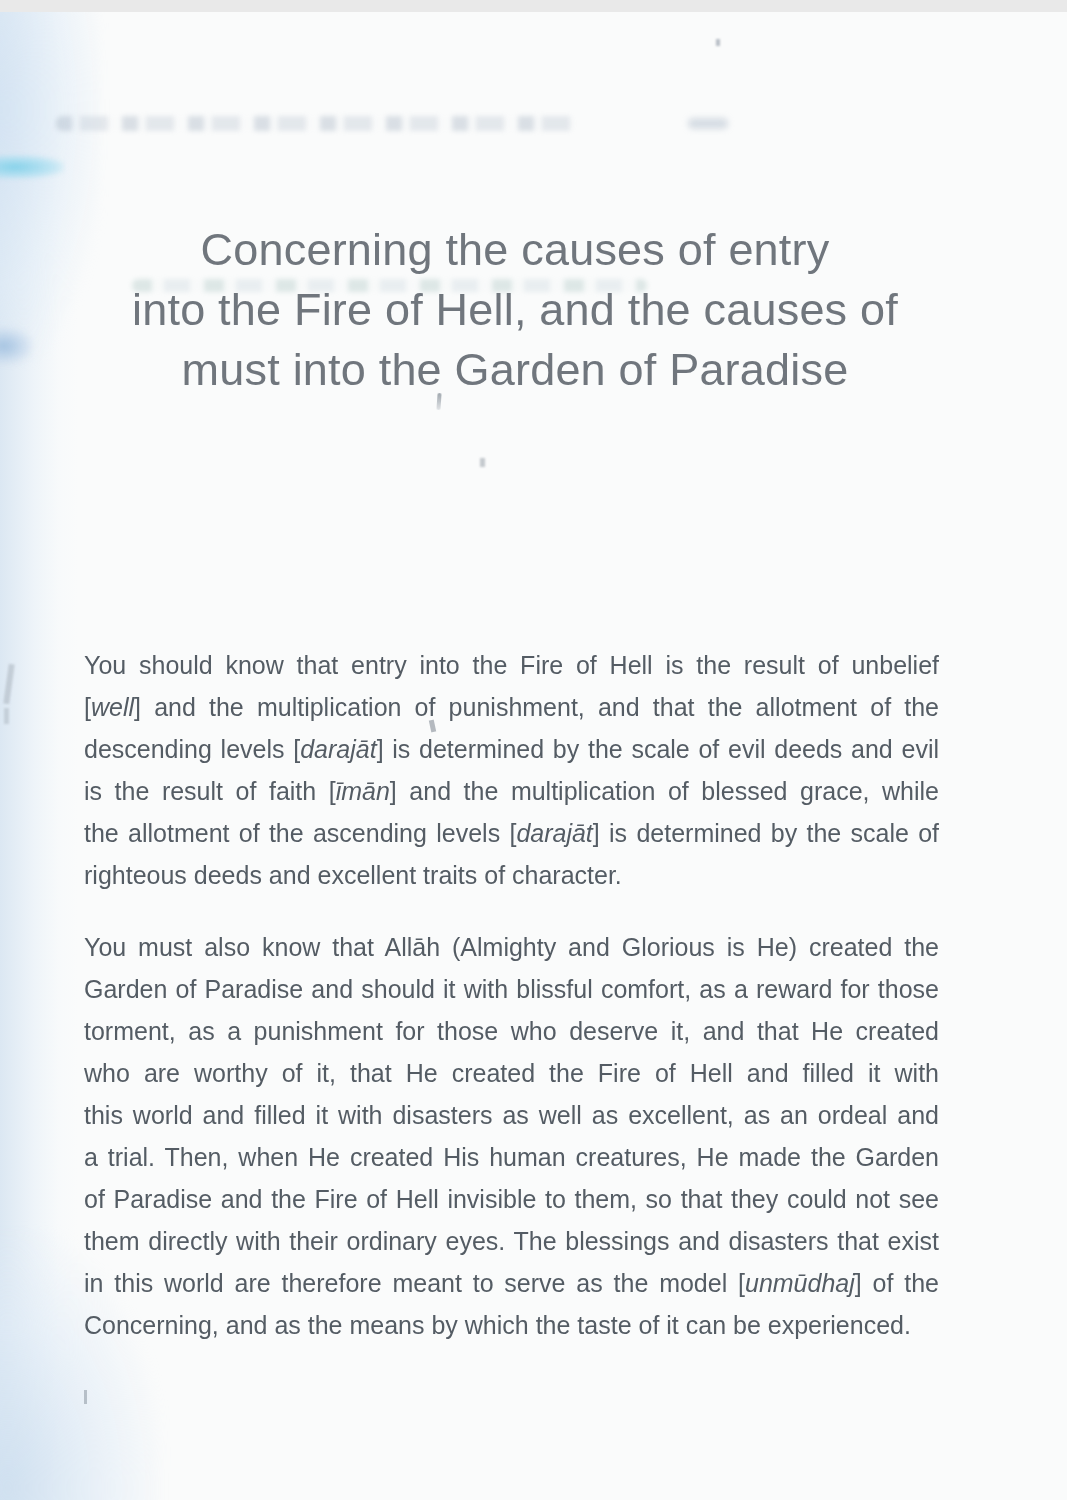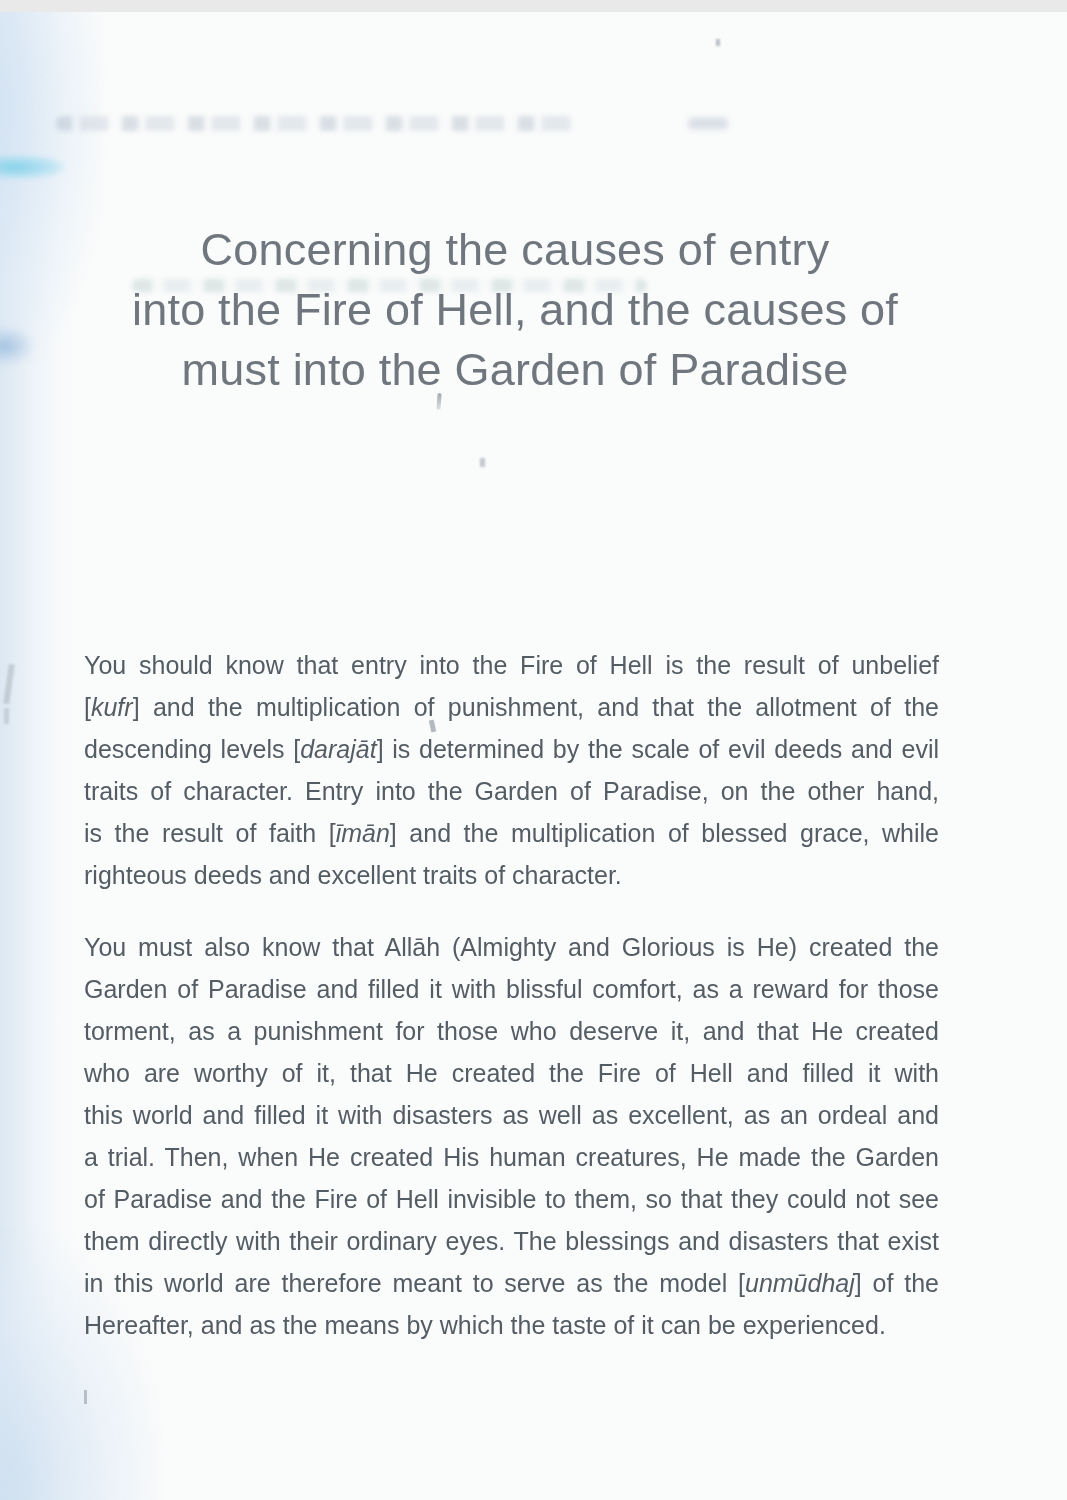"kufr" i { text: kufr -> well }
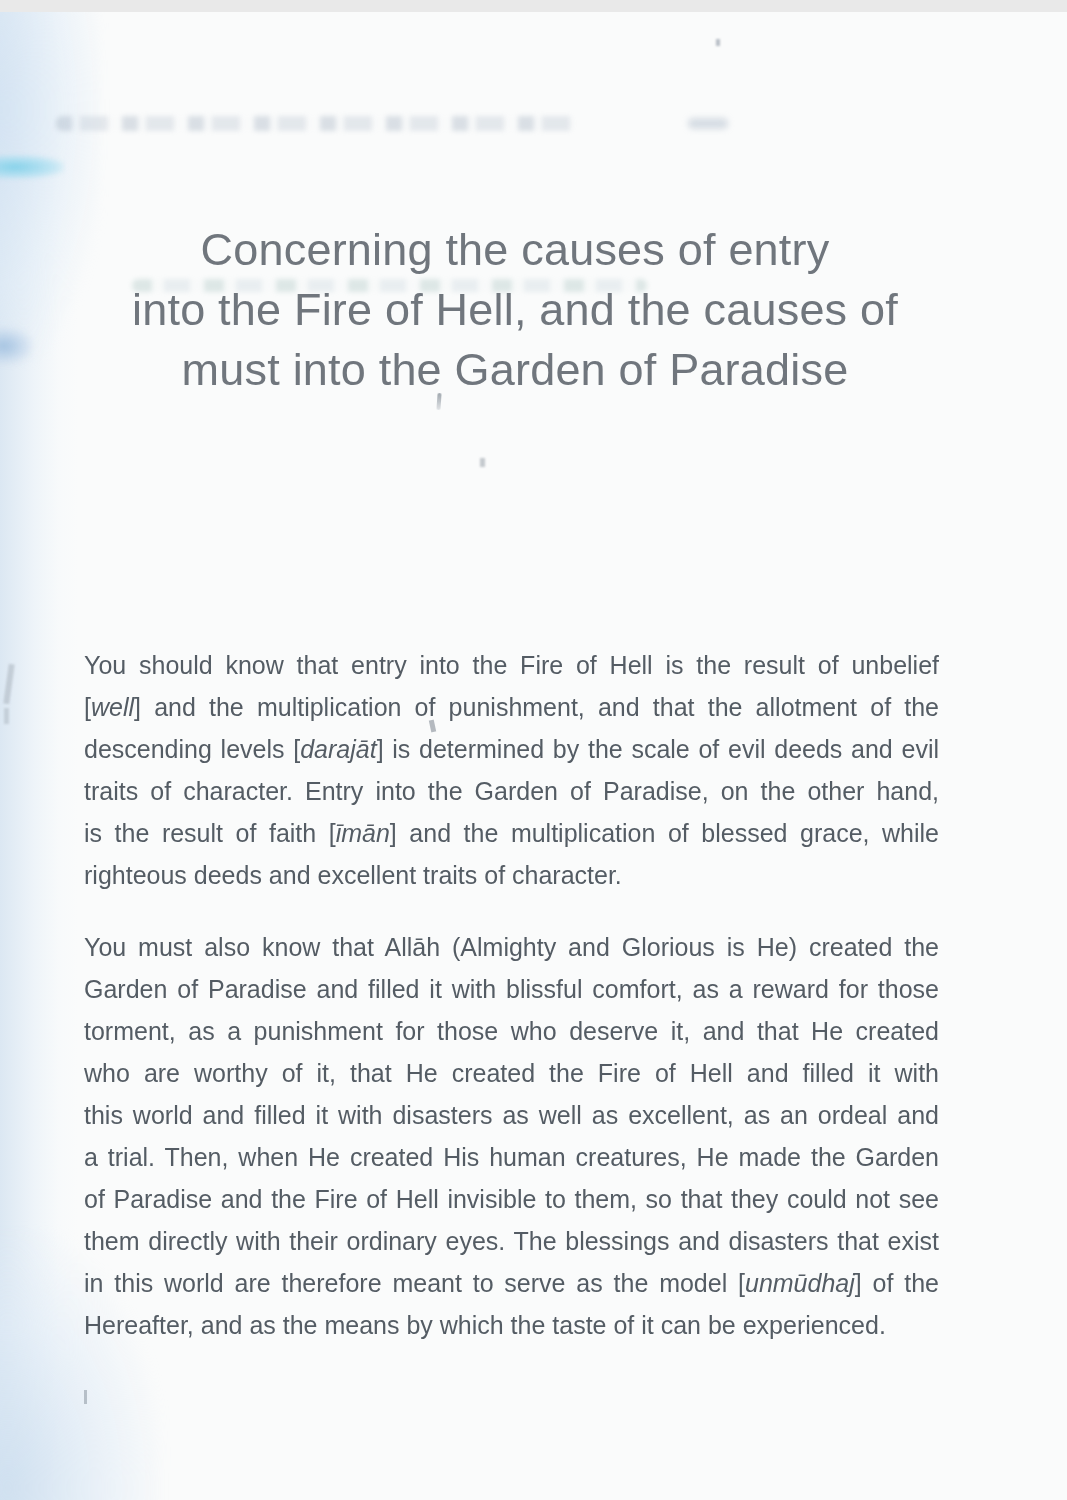"traits of character. Entry into" div.line { html: <div>traits of character. Entry into the Garden of Paradise, on the other hand,</div> -> none }
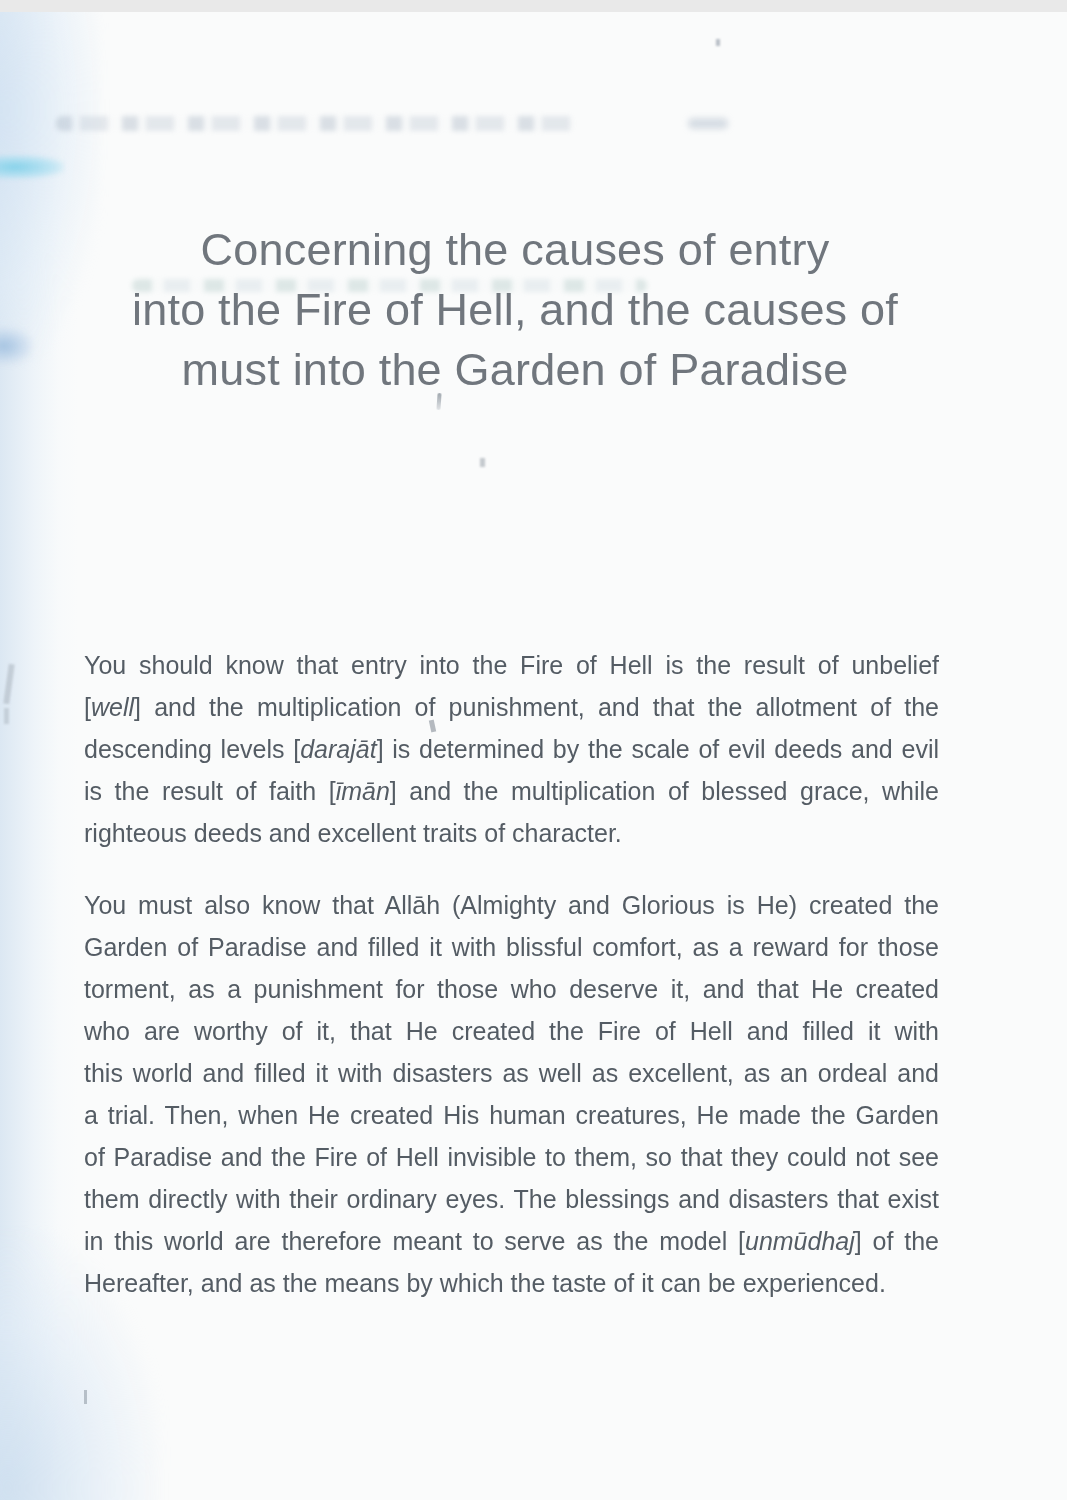"the allotment of the ascending" div.line { html: none -> <div>the allotment of the ascending levels [<i>darajāt</i>] is determined by the scale of</div> }
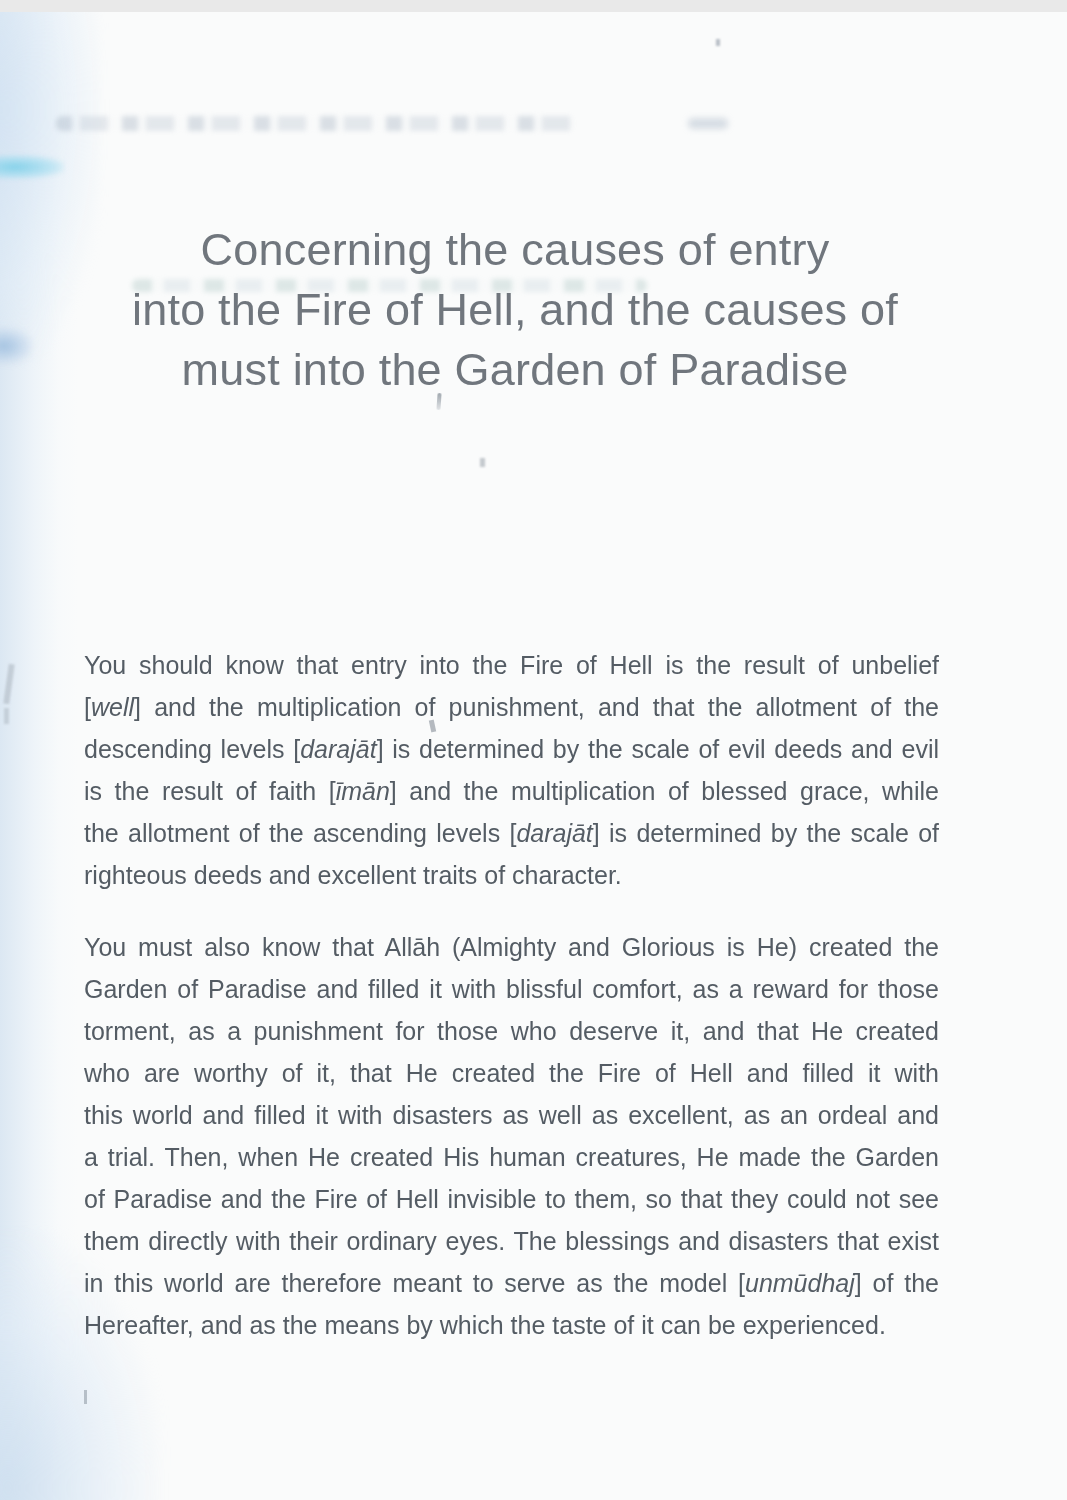"Garden of Paradise and filled" div.line { text: filled -> should }
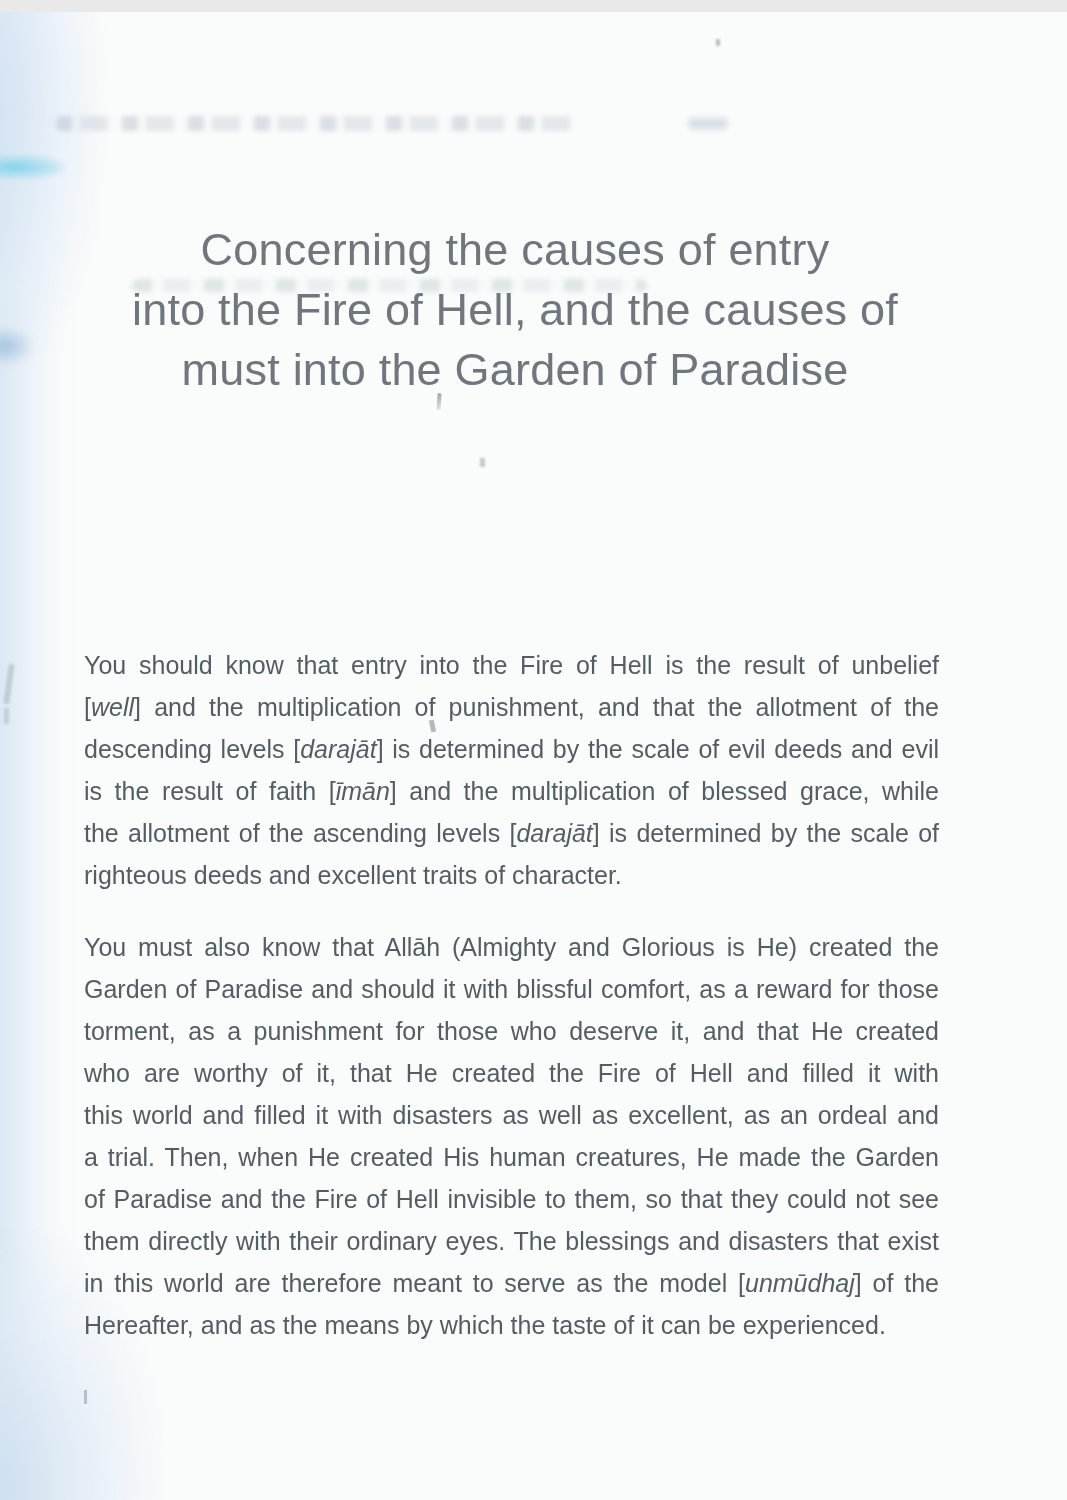"Hereafter, and as the means" div.line { text: Hereafter -> Concerning }
